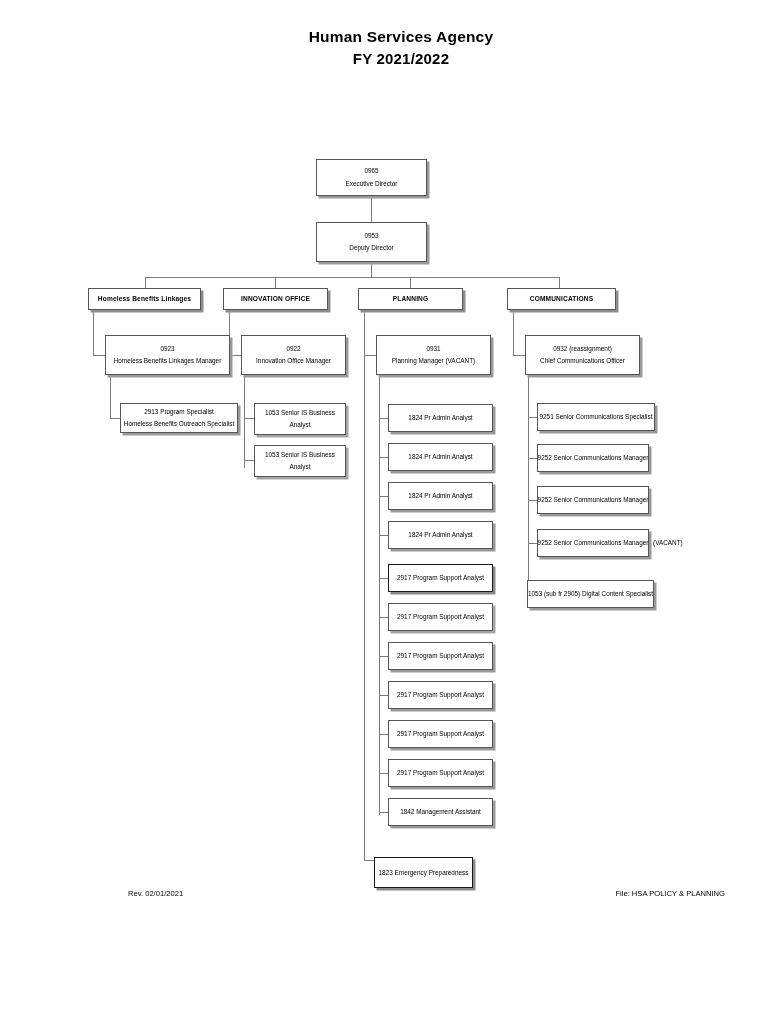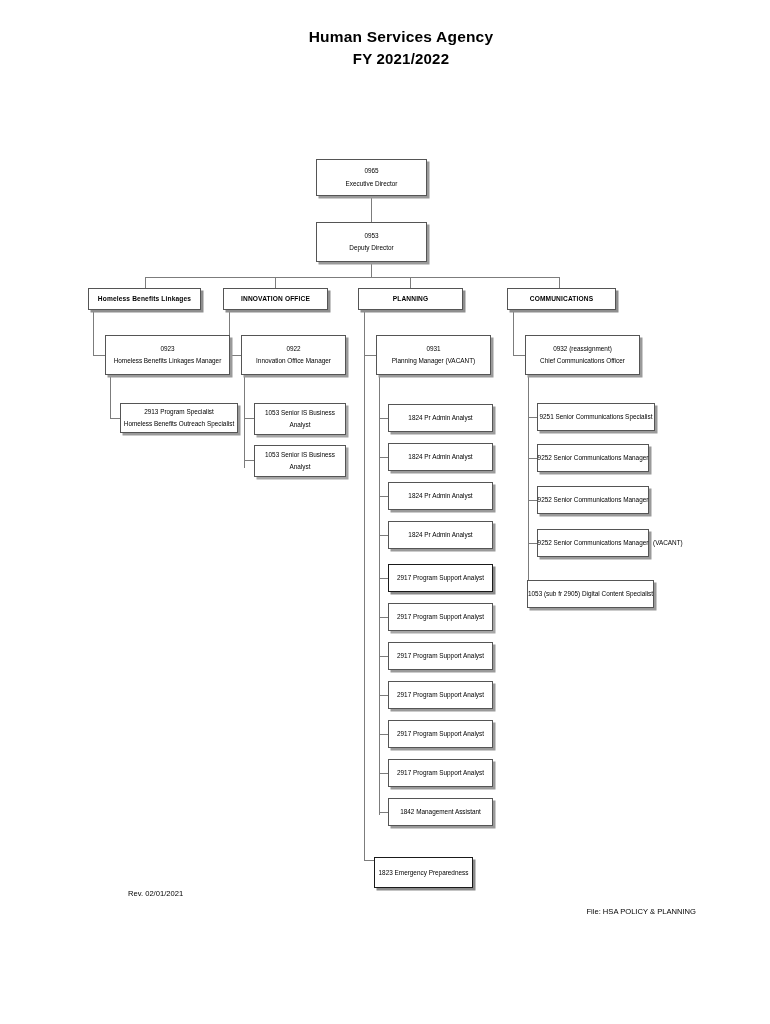"File: HSA POLICY & PLANNING" .footer.right { margin-top: 18px -> none; right: 74px -> 45px }
